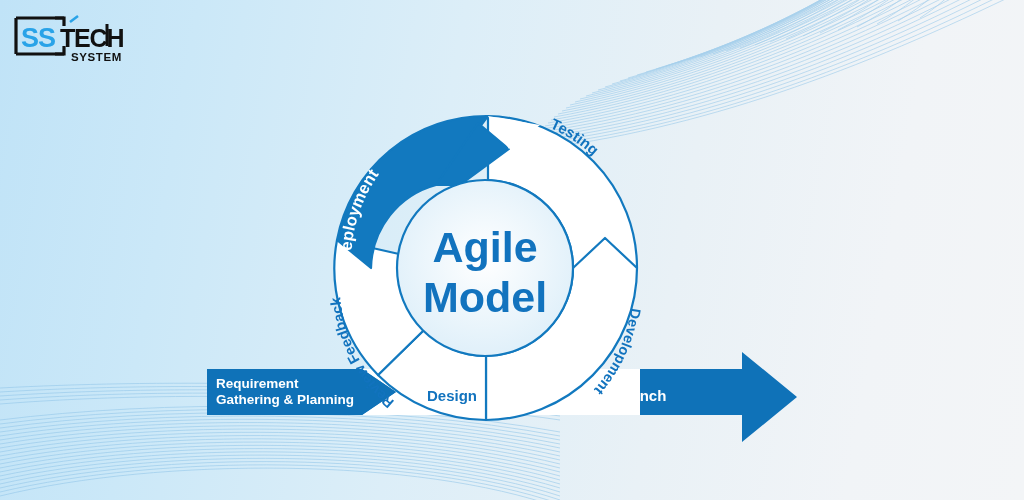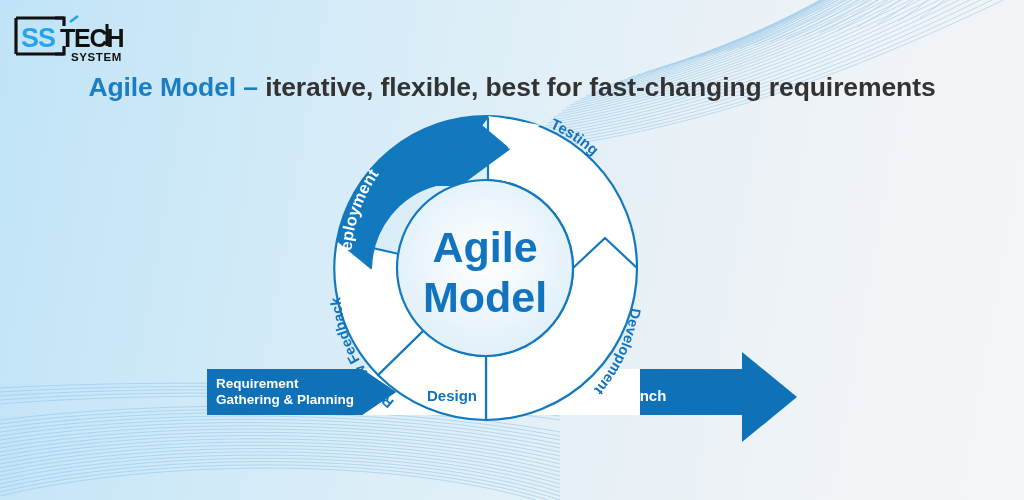"Agile Model – iterative, flexible," div { html: <div> <span>Agile Model – </span><span>iterative, flexible, best for fast-changing requirements</span> </div> -> none }
